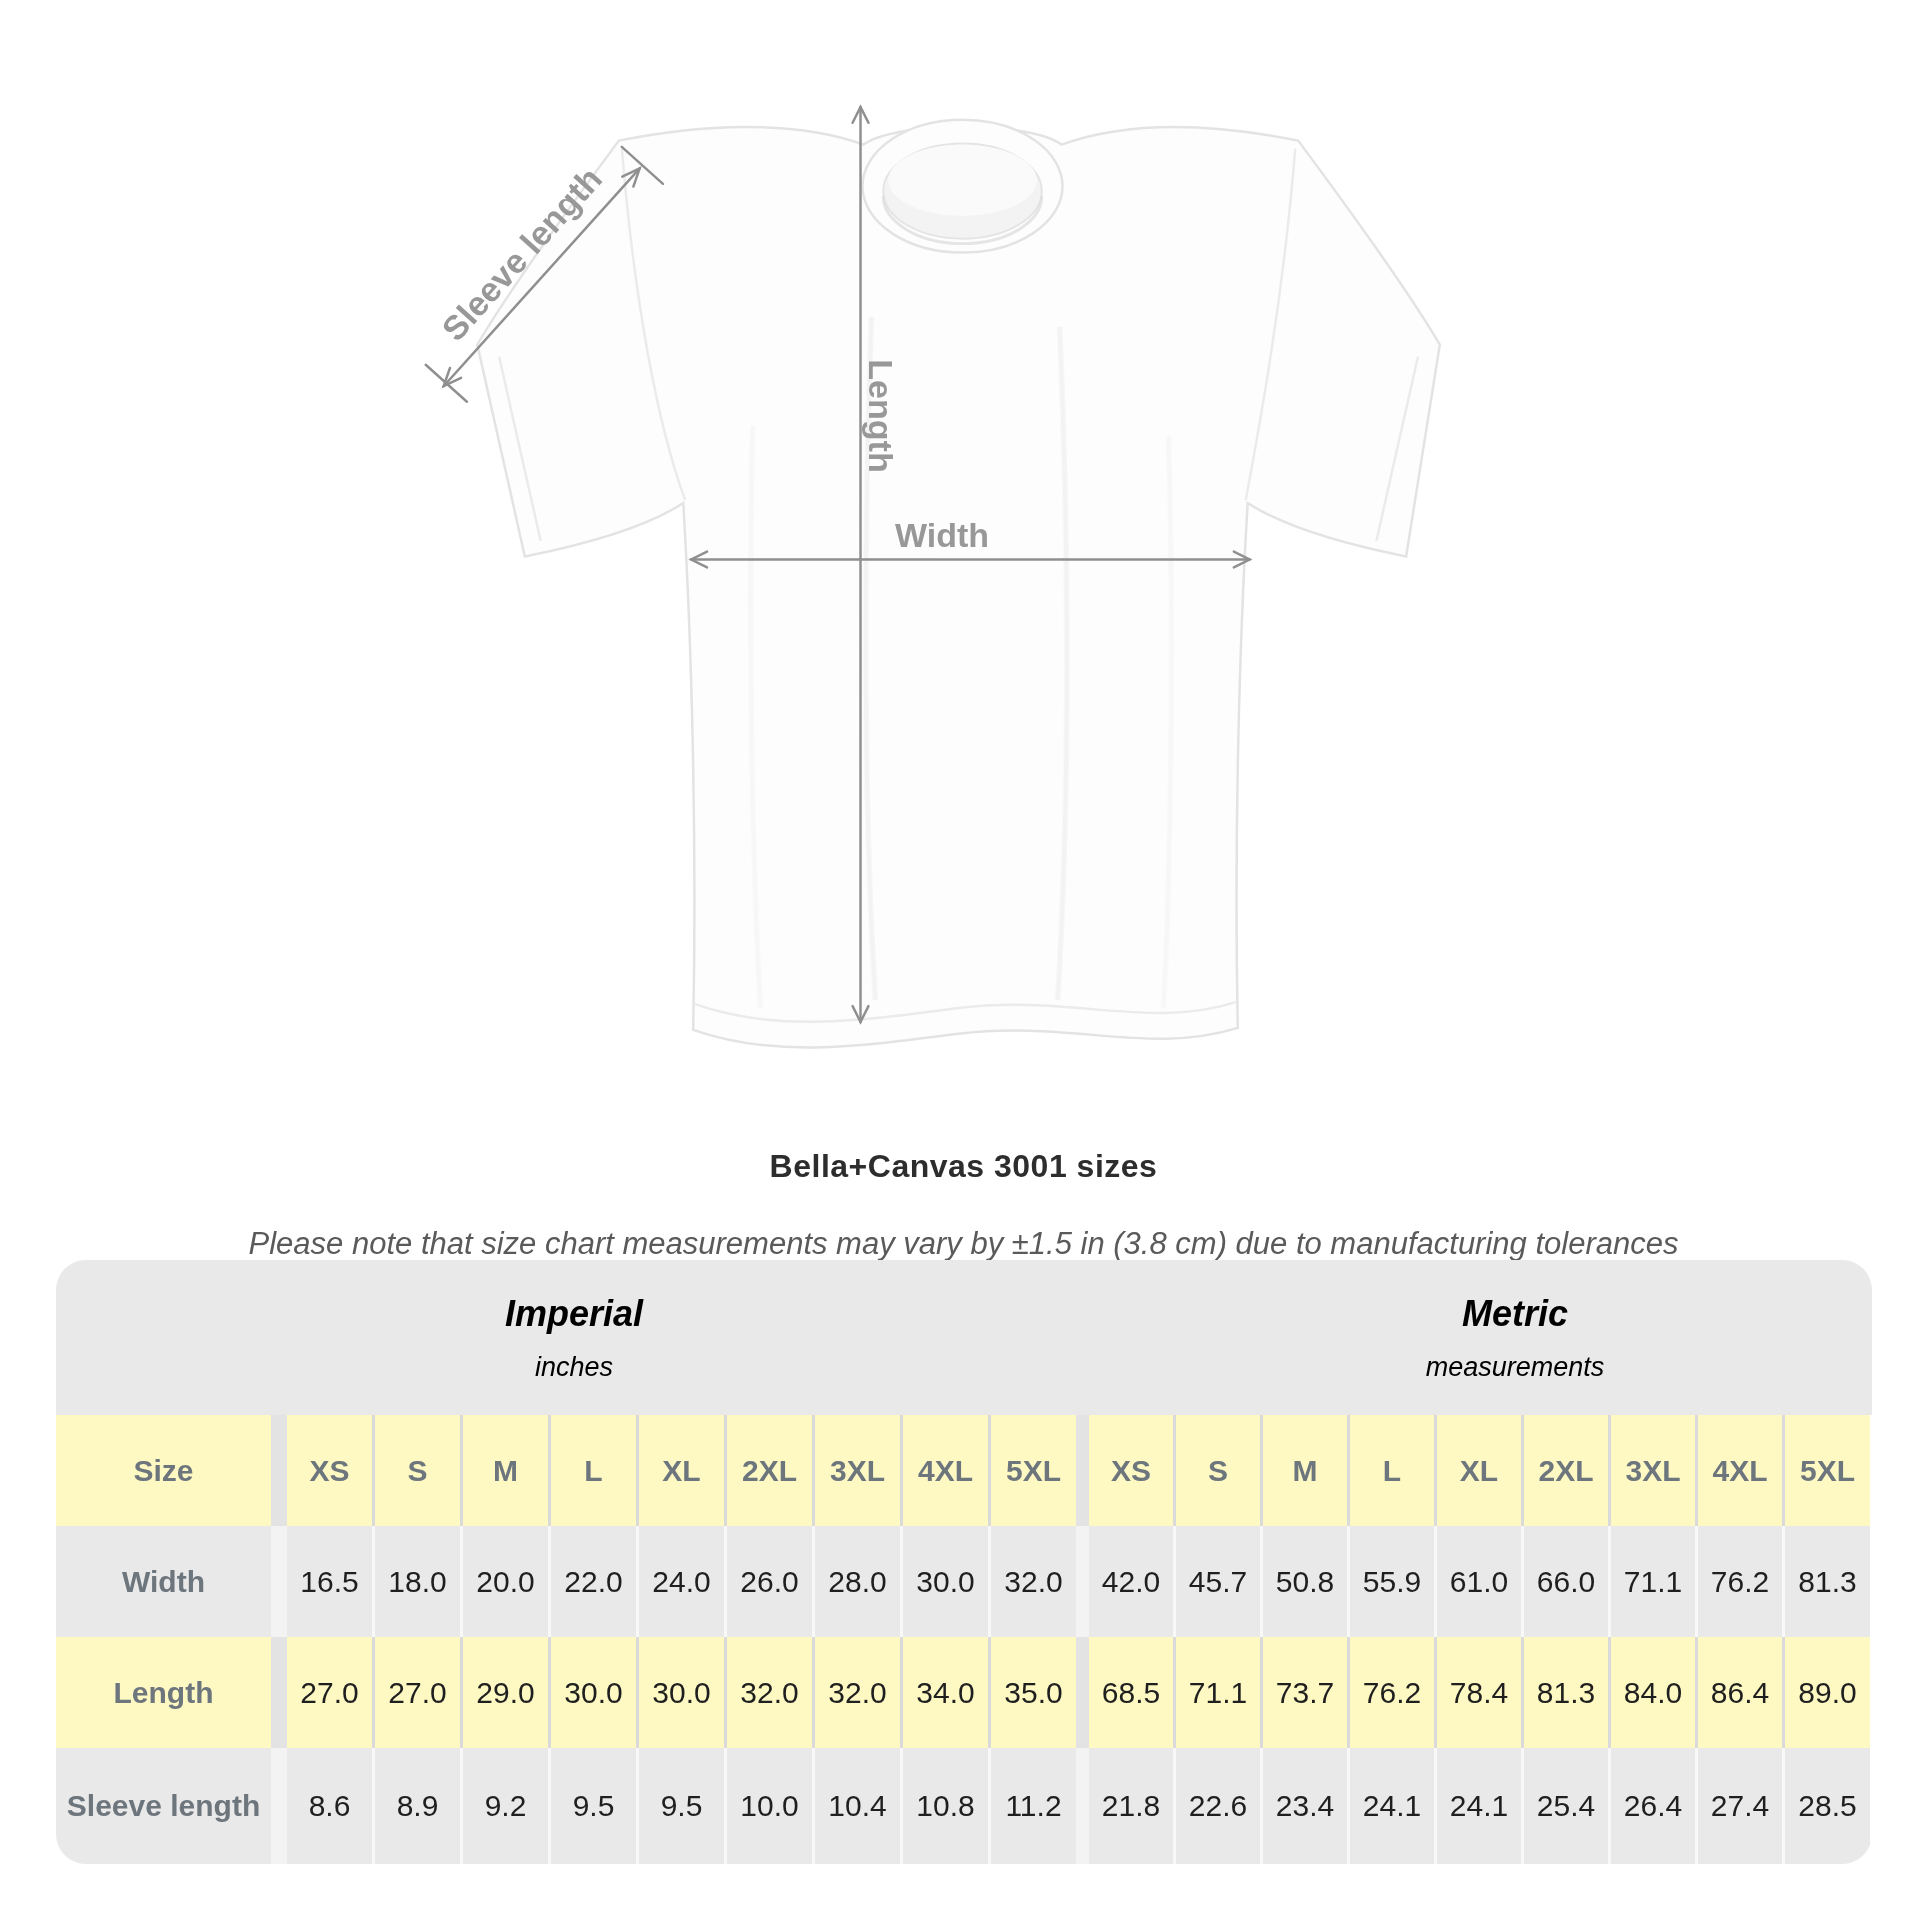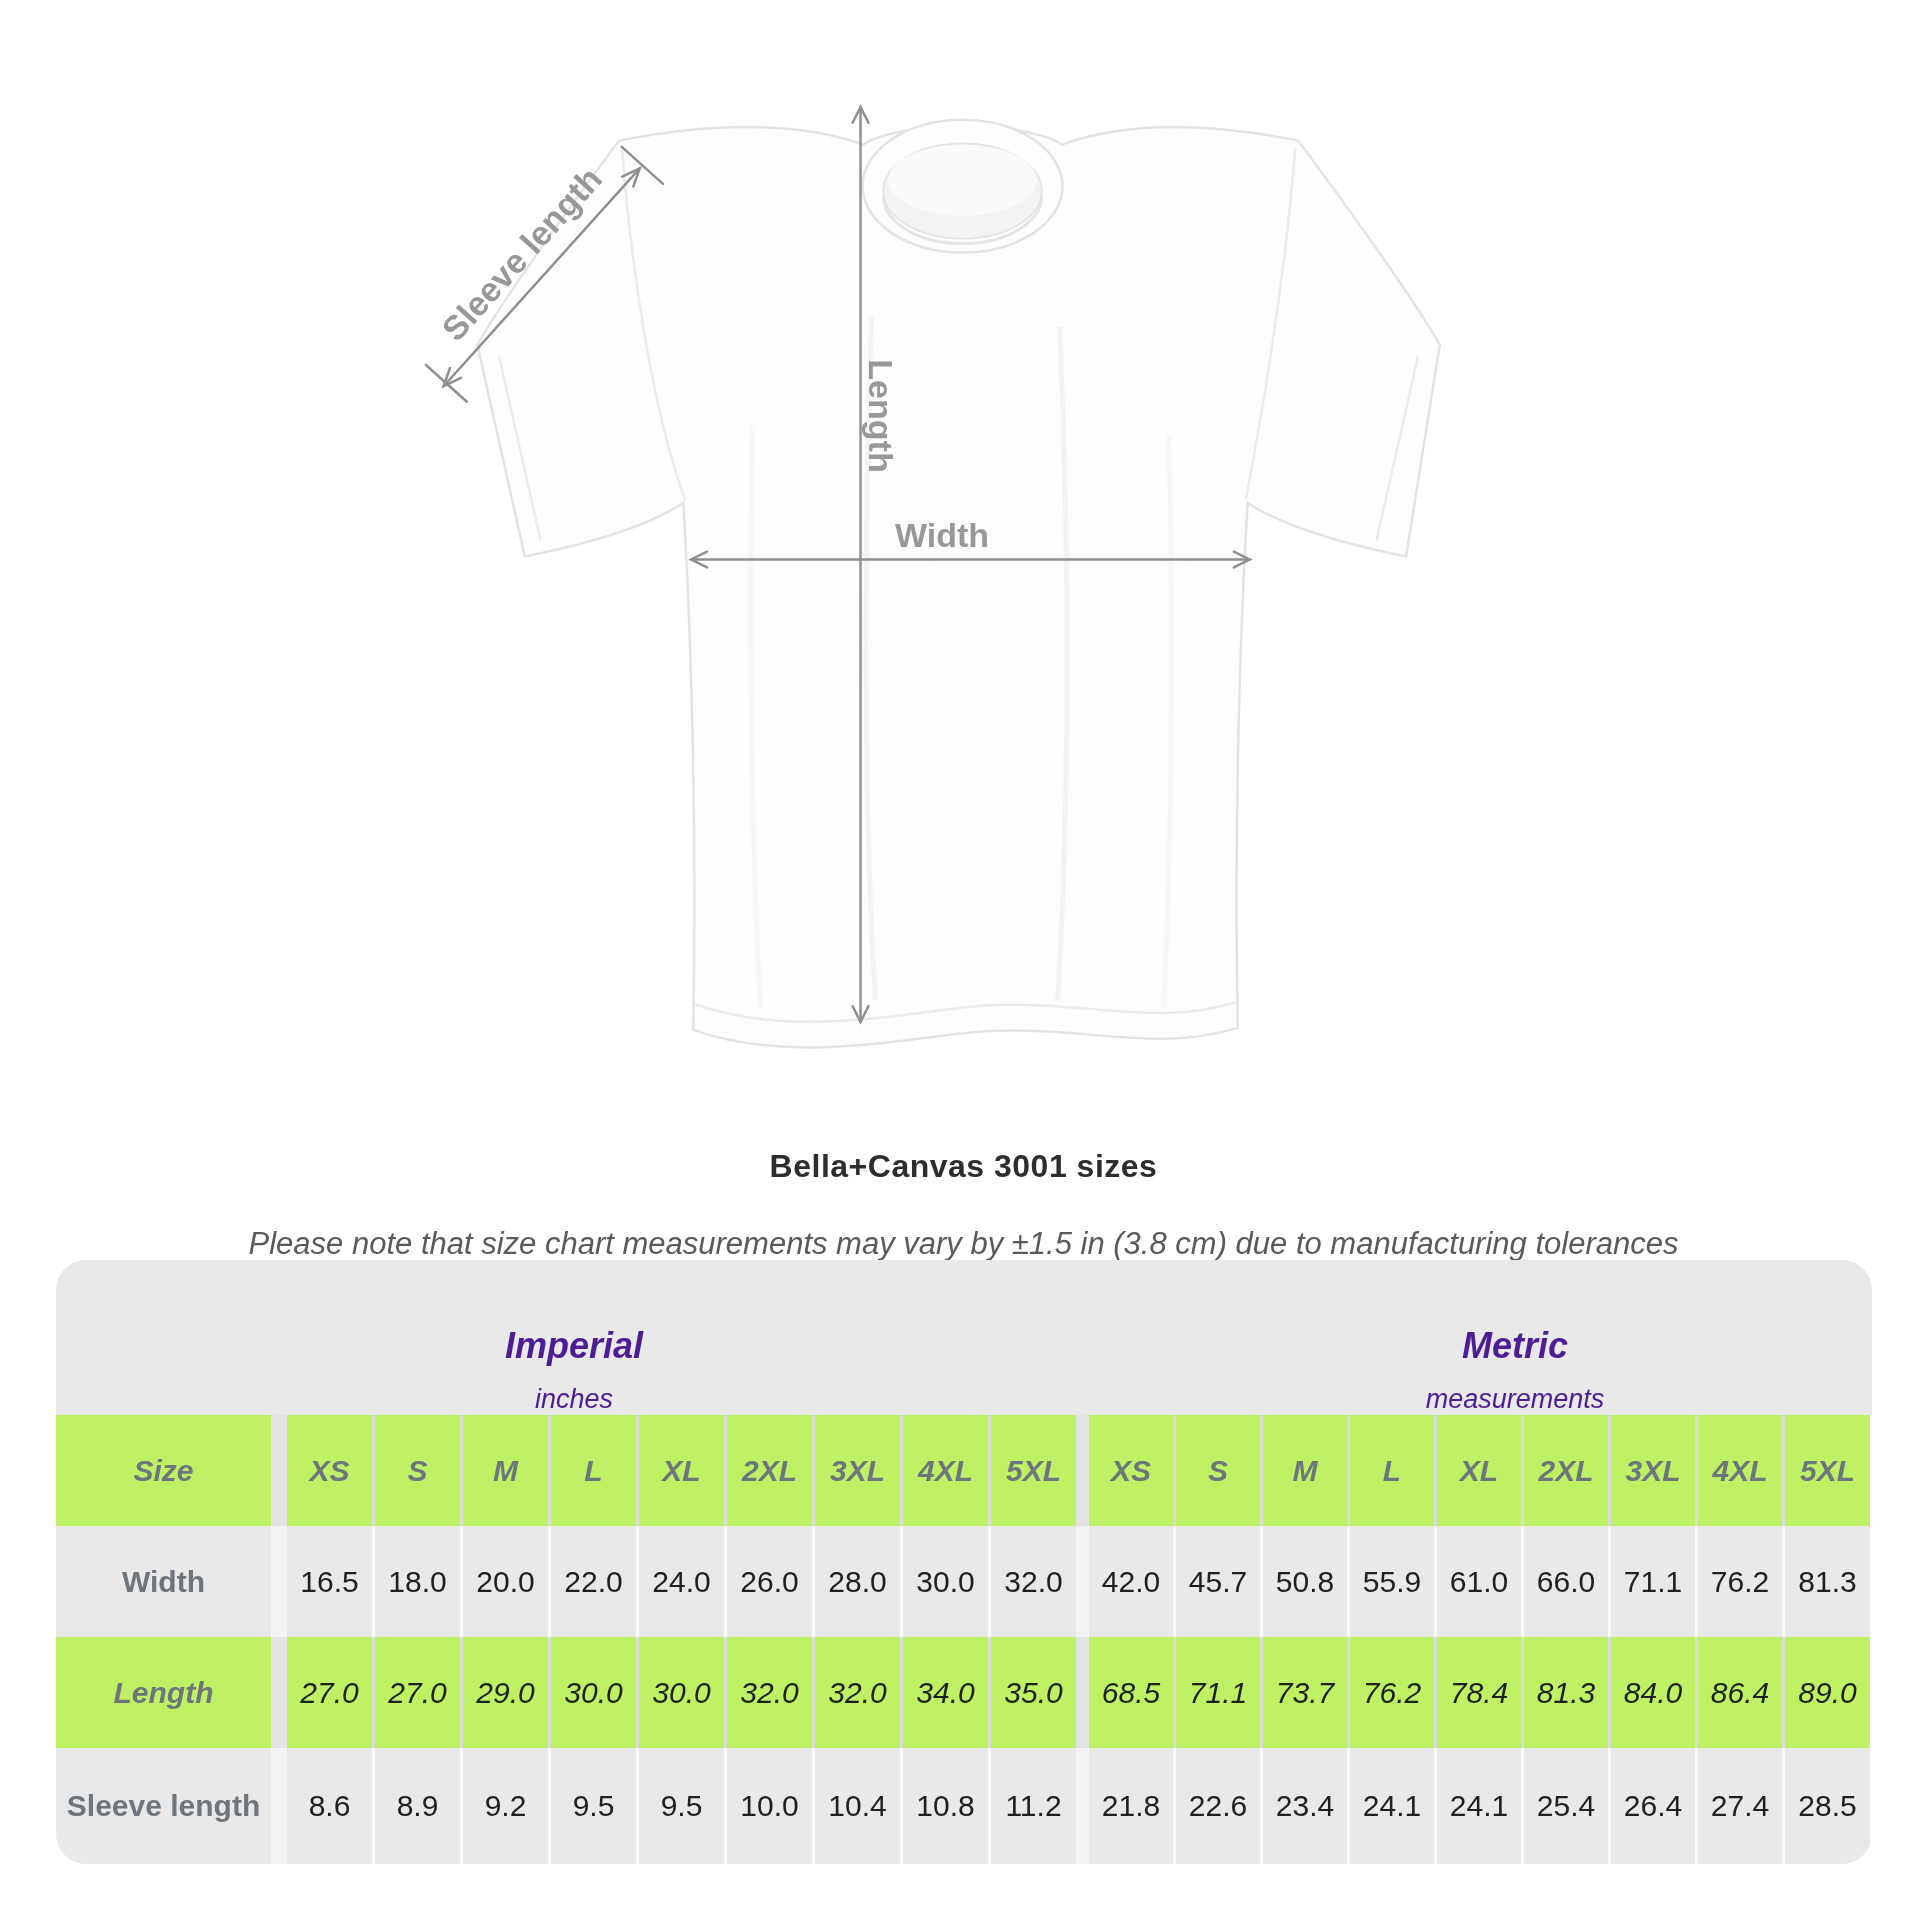"Imperial" .band-group { color: #4c1d95 -> #000000; justify-content: flex-end -> center }
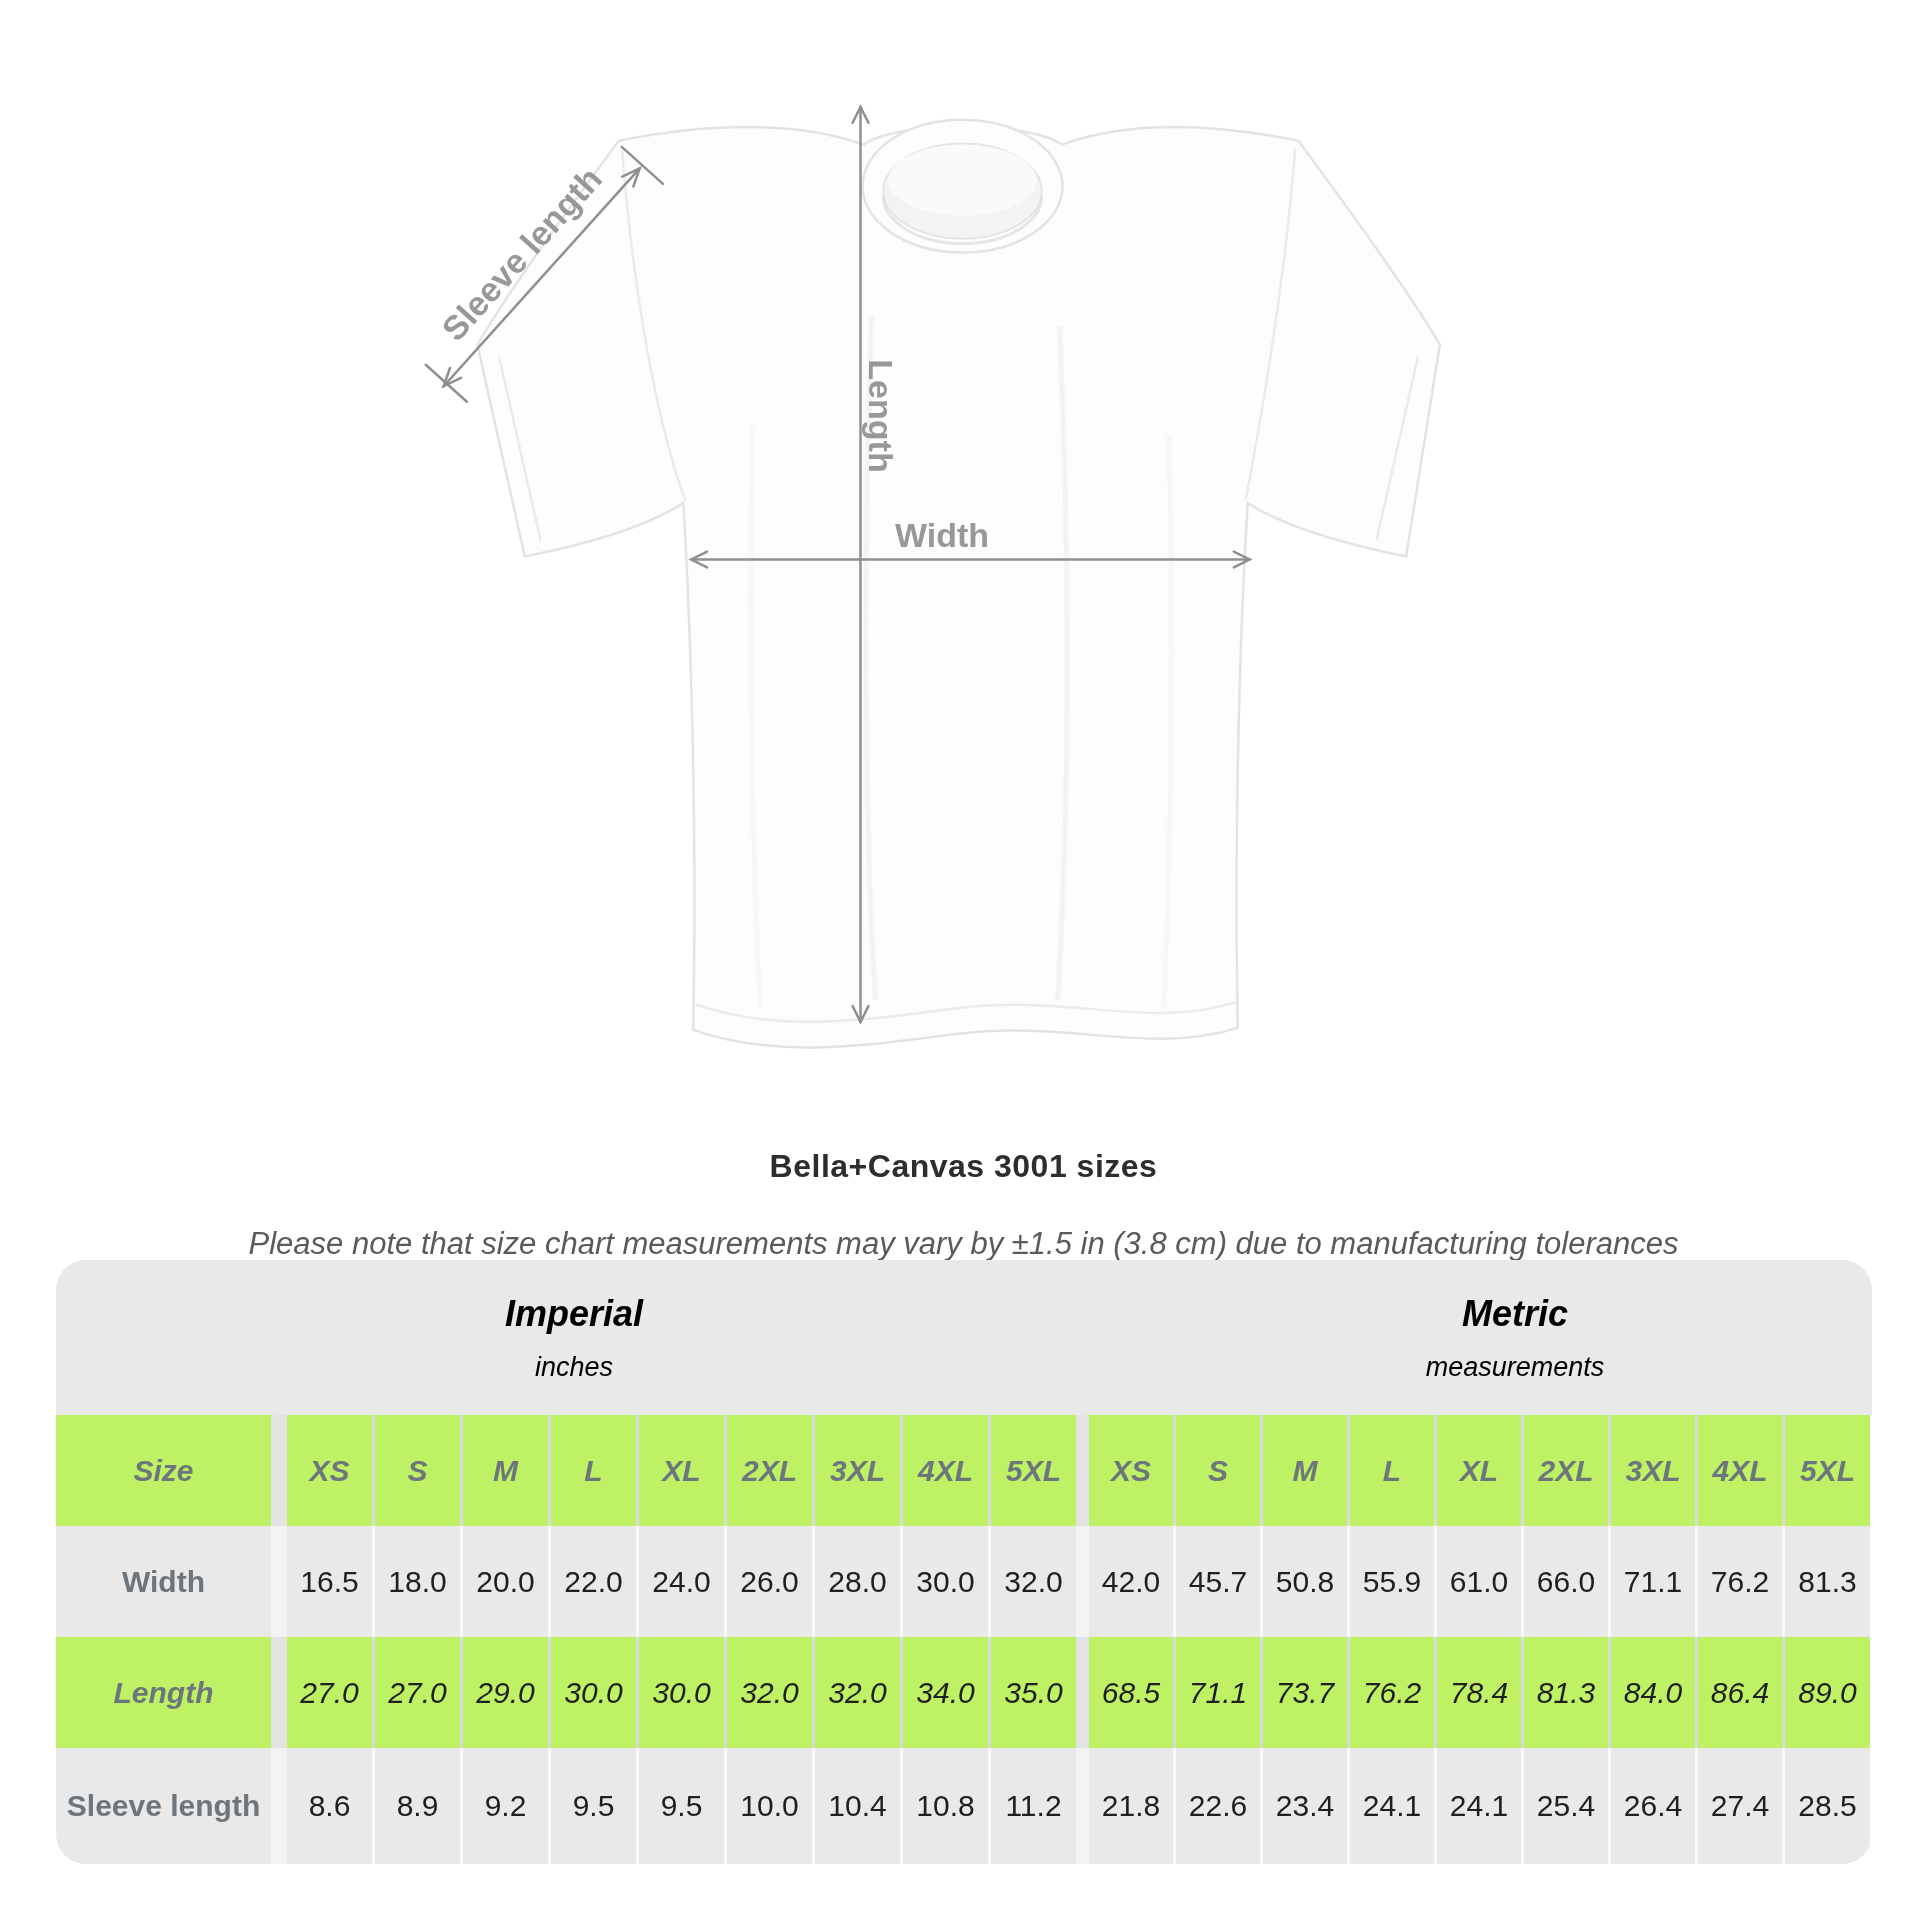"Size" .row-white .cell { background: #bef264 -> #fef9c3; font-style: italic -> none }
